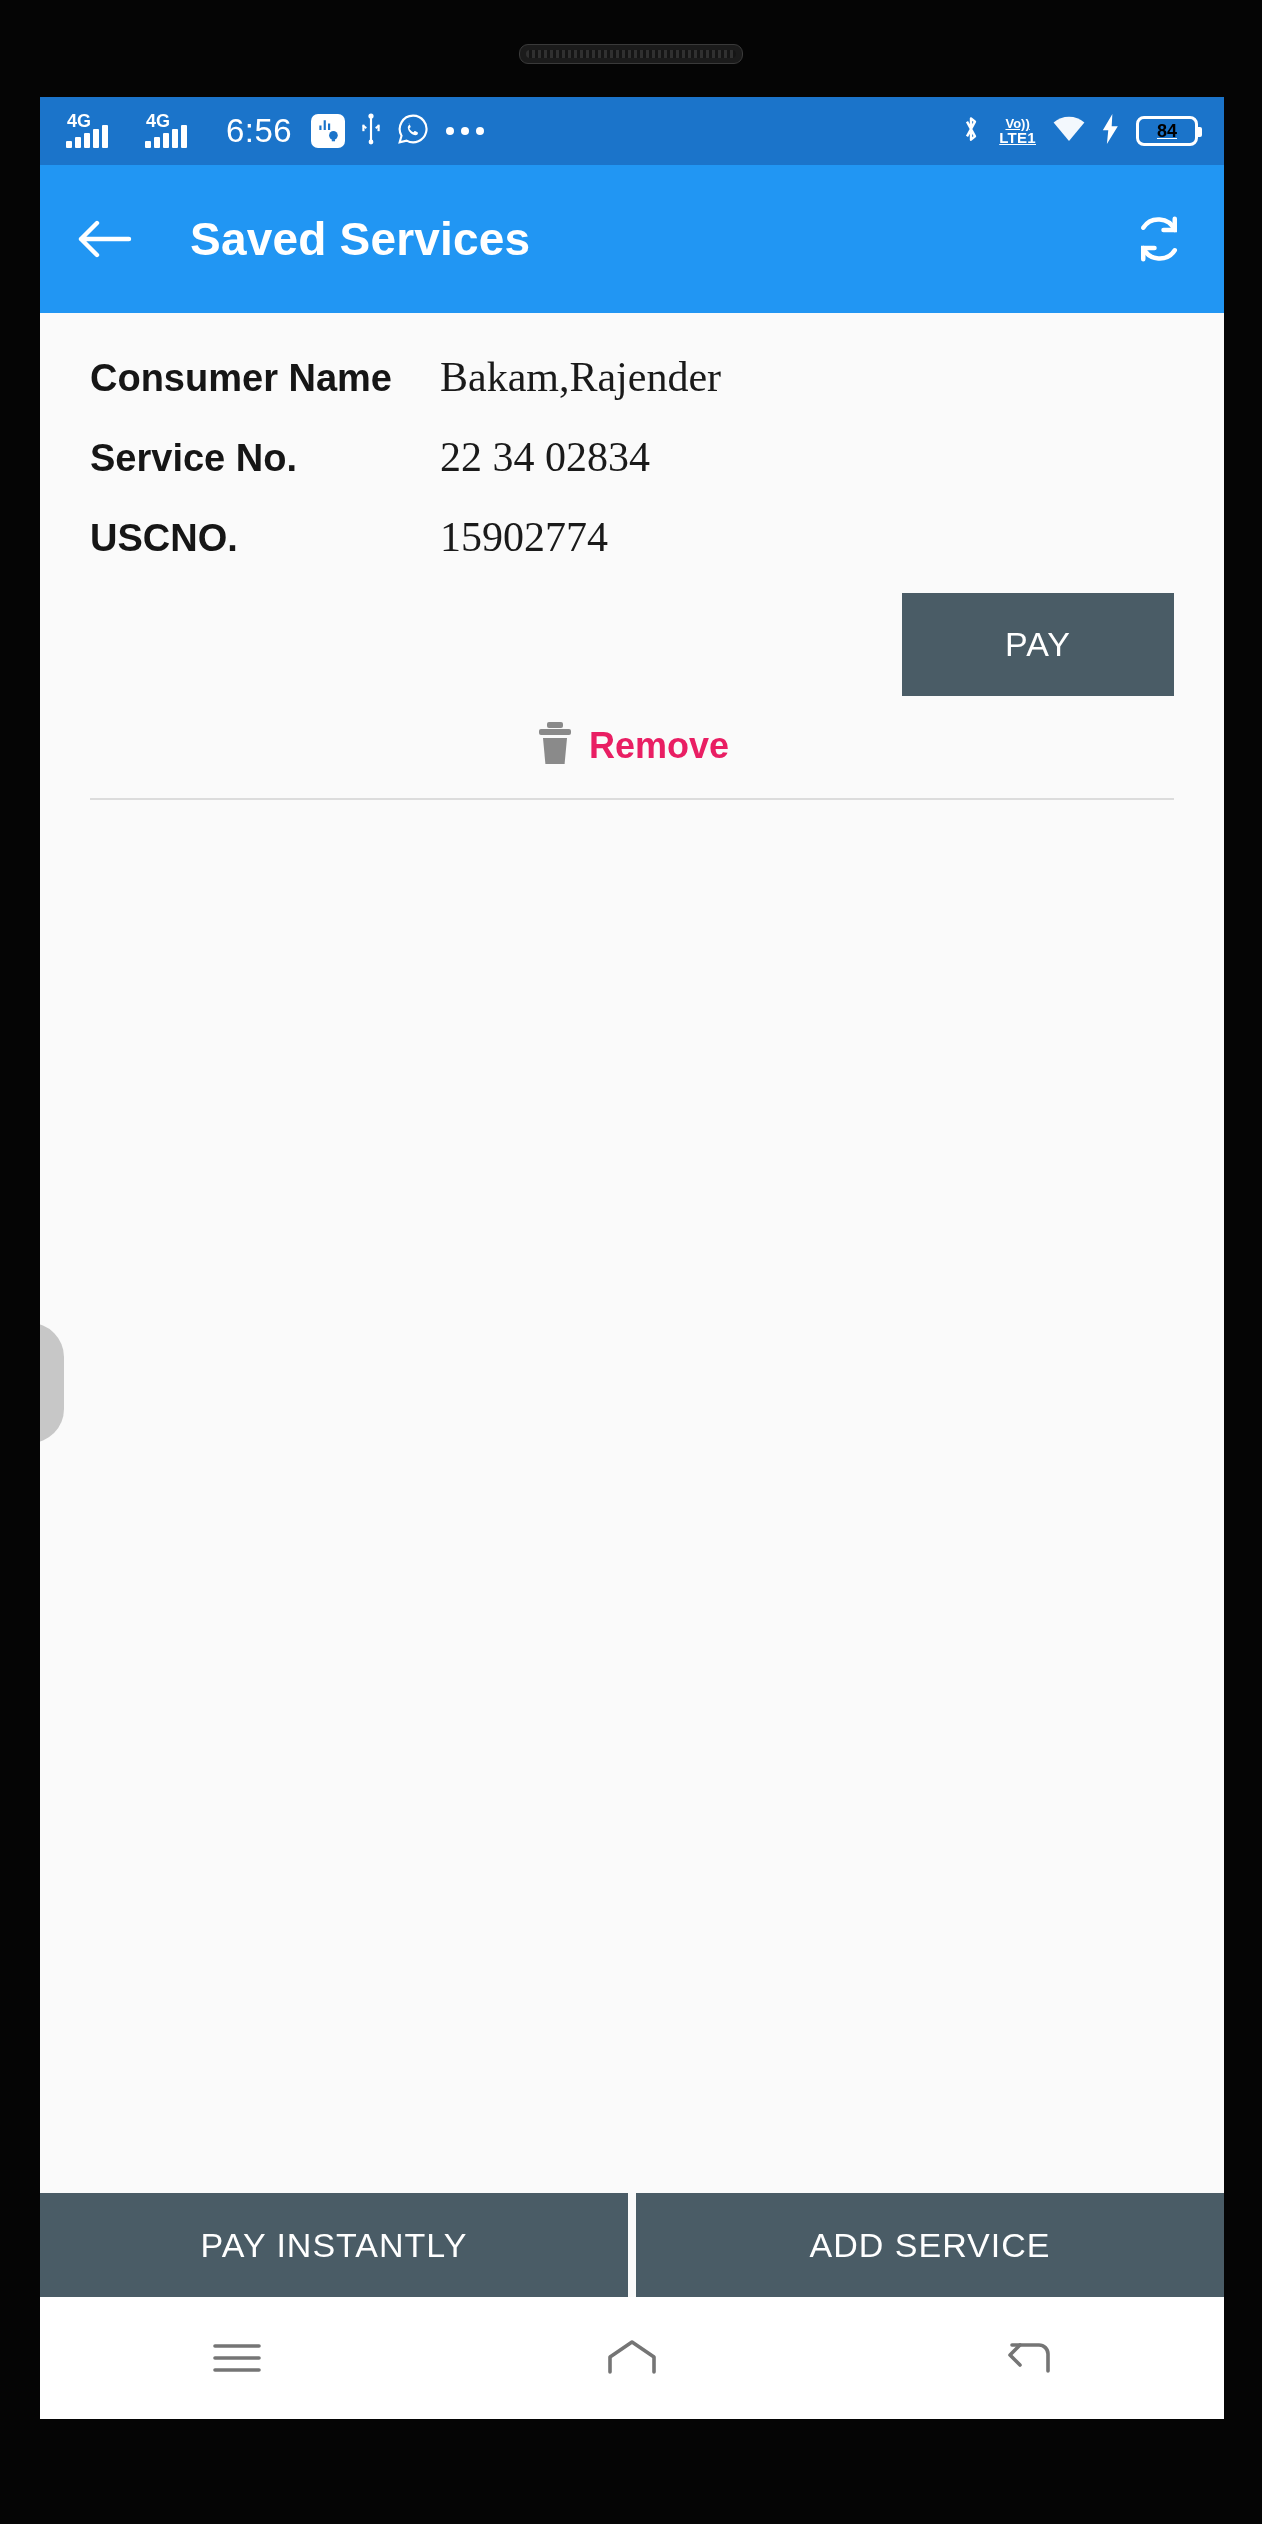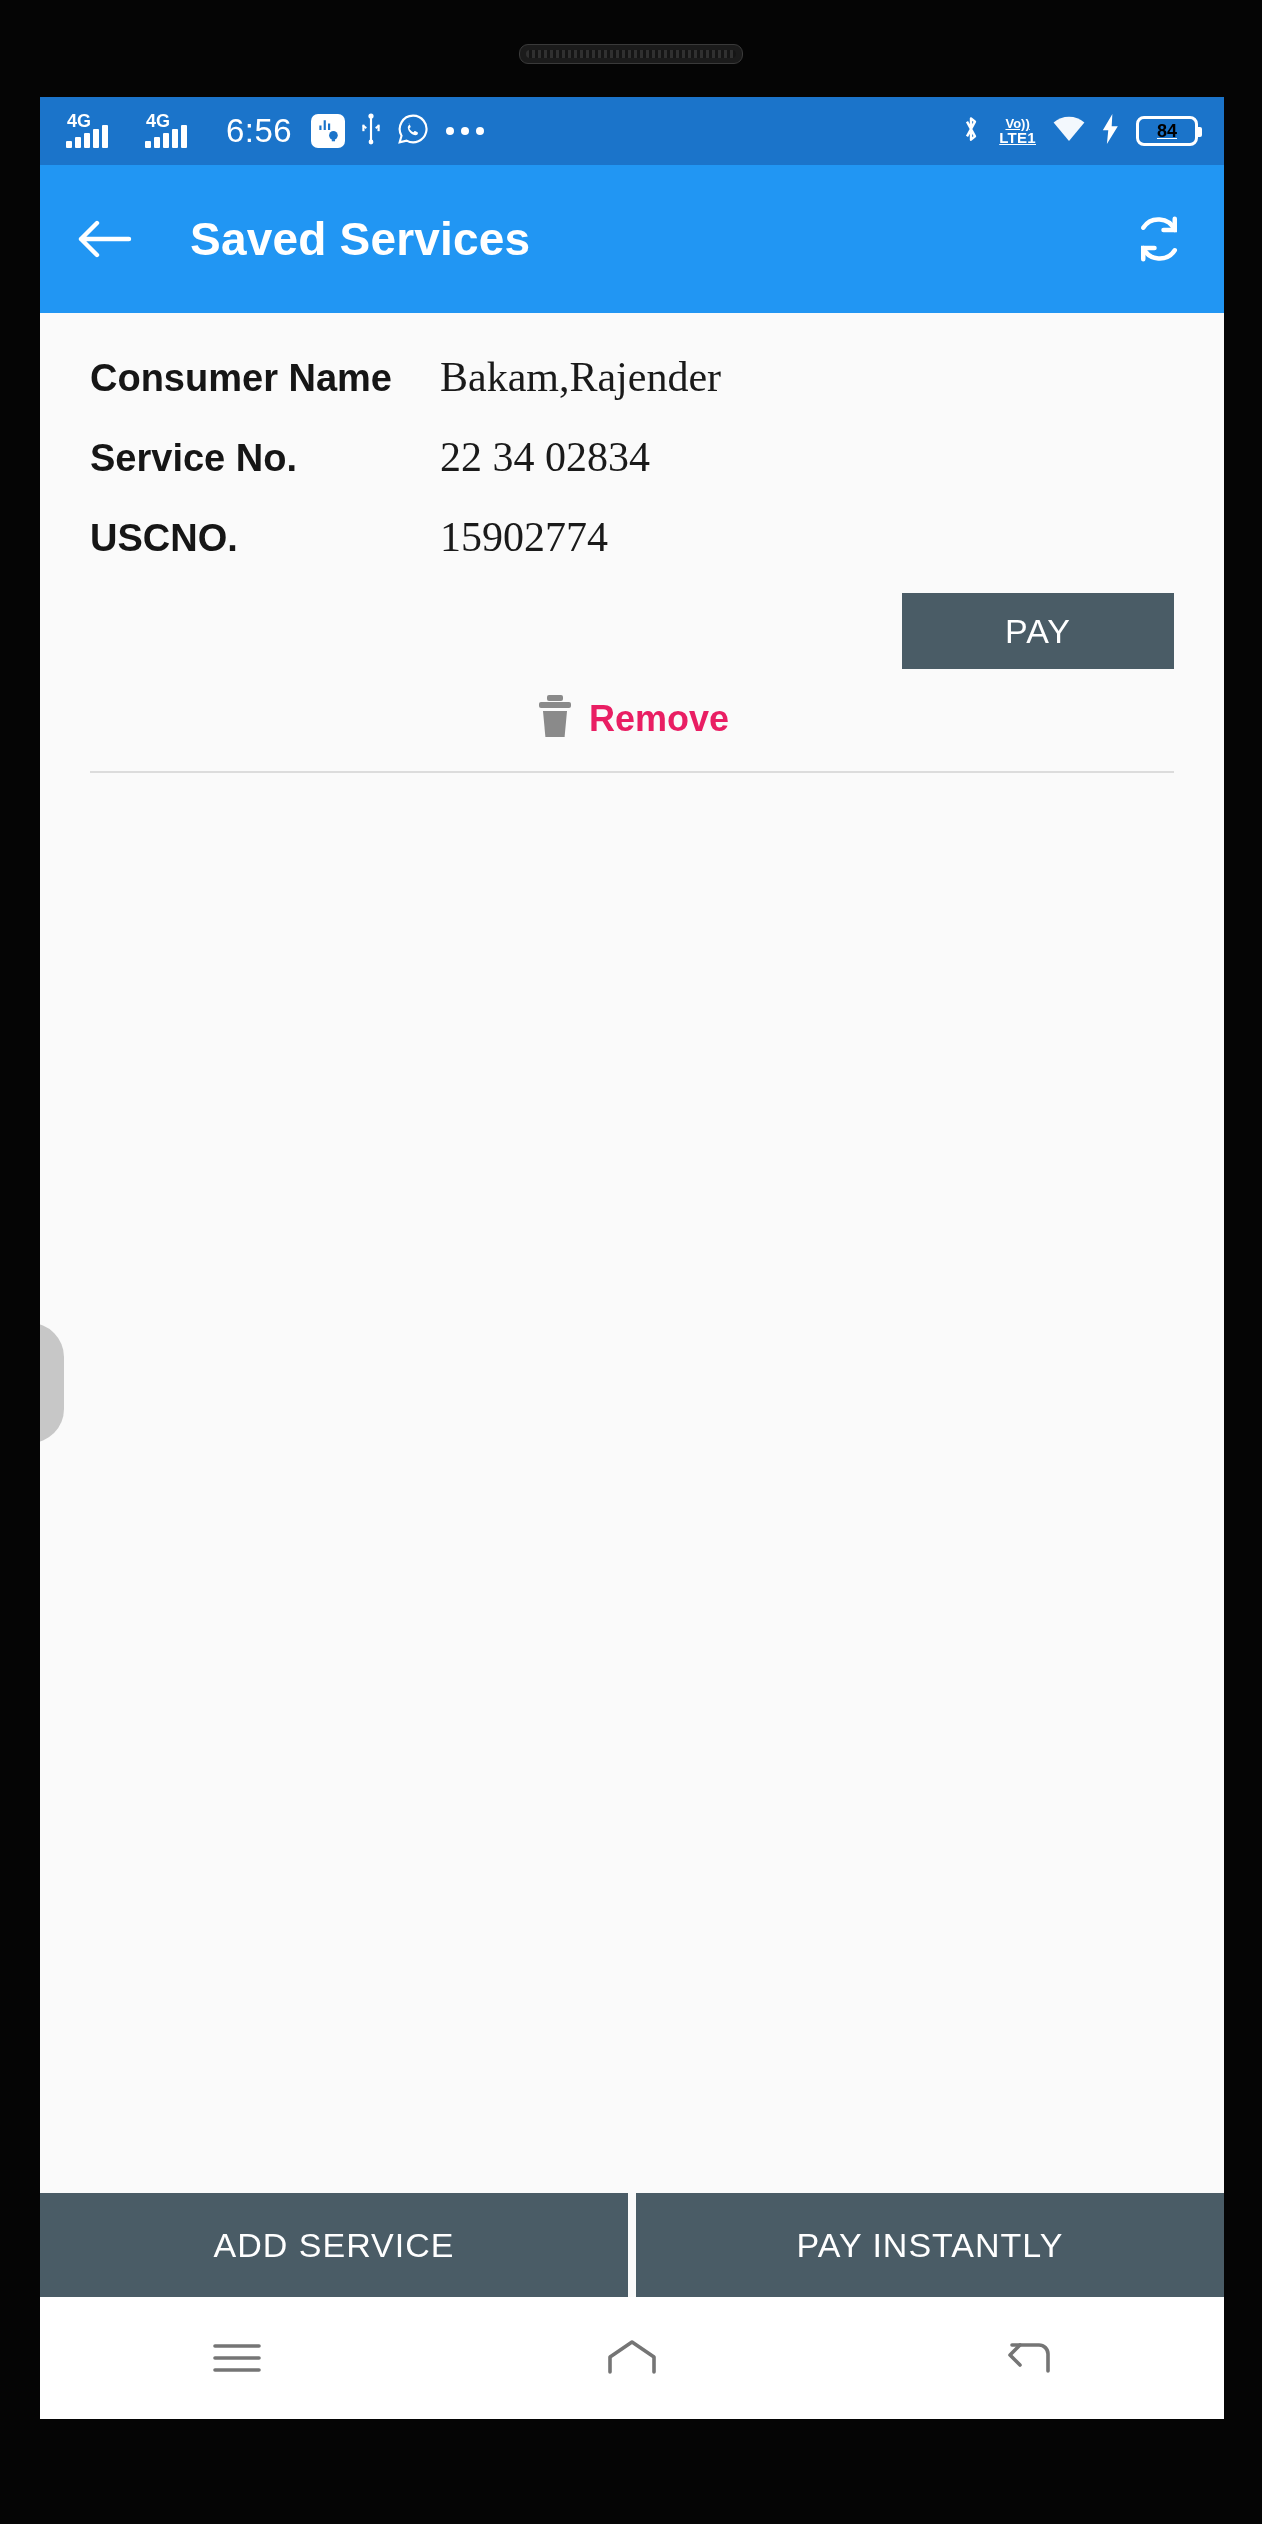"PAY" .paybtn { height: 76px -> 103px }
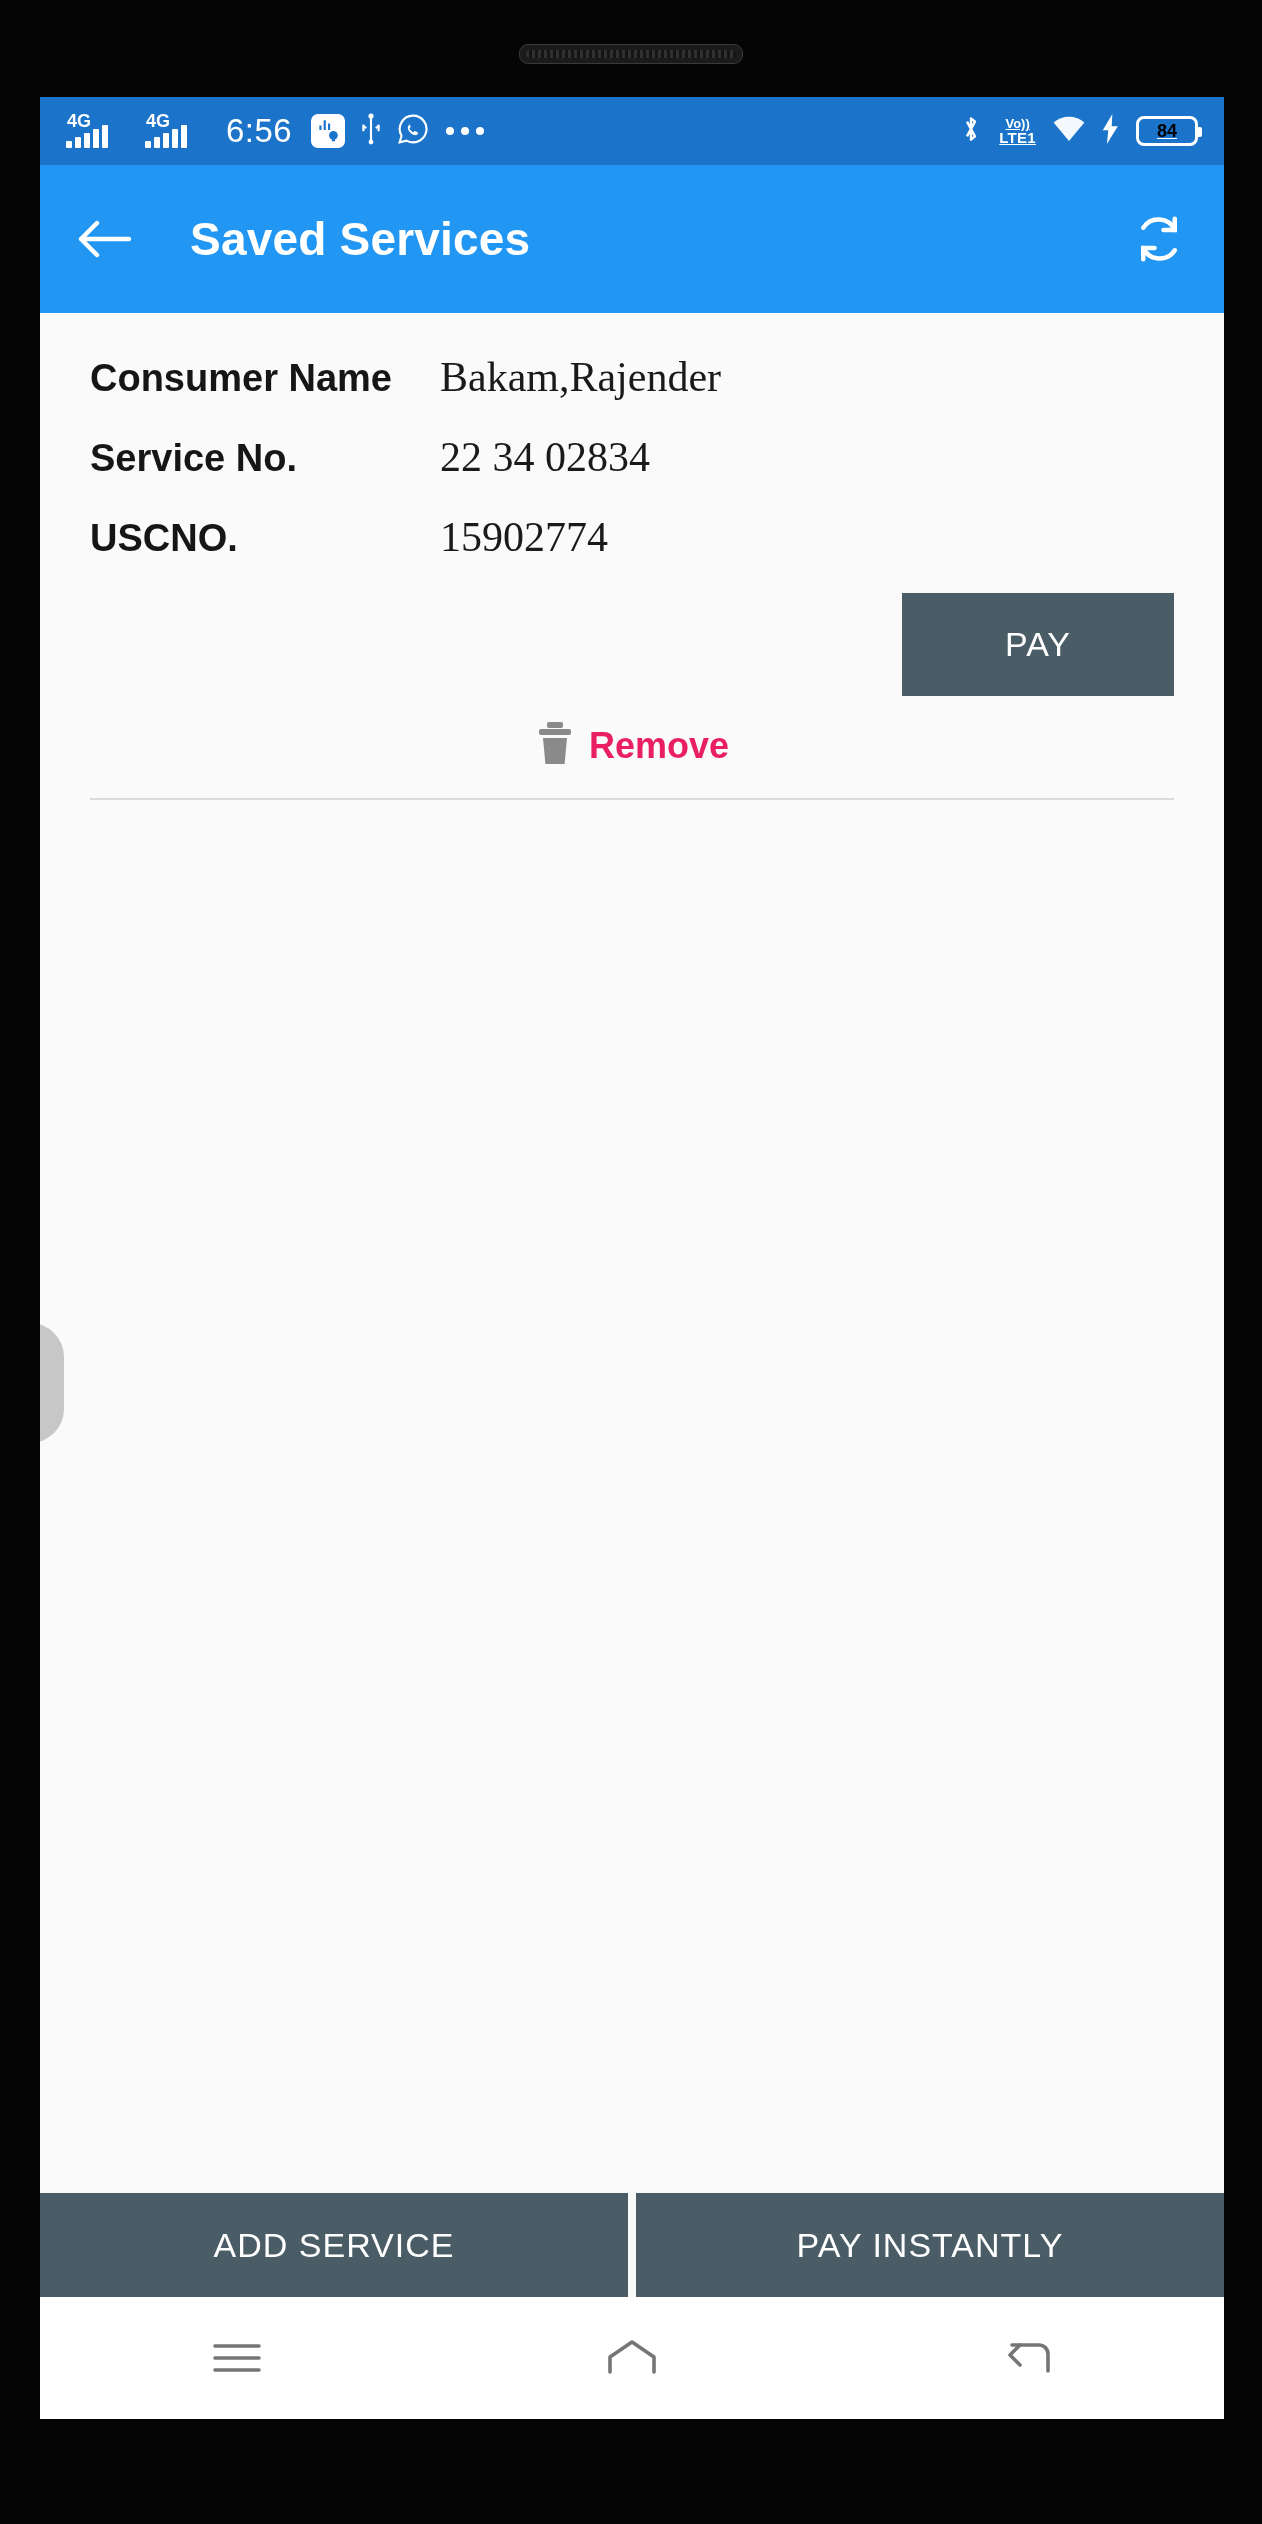"ADD SERVICE" button.bbtn { order: before "PAY INSTANTLY" -> after "PAY INSTANTLY" }
